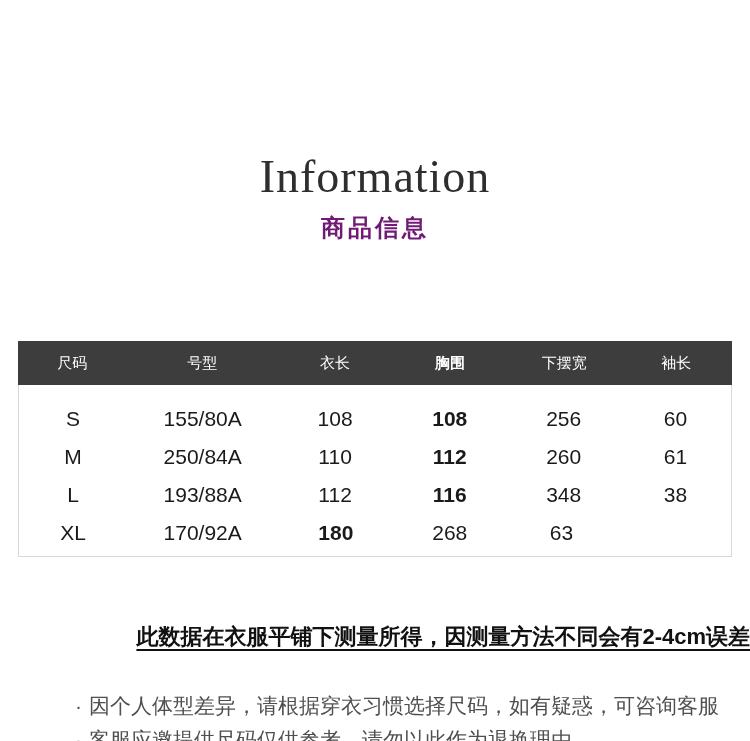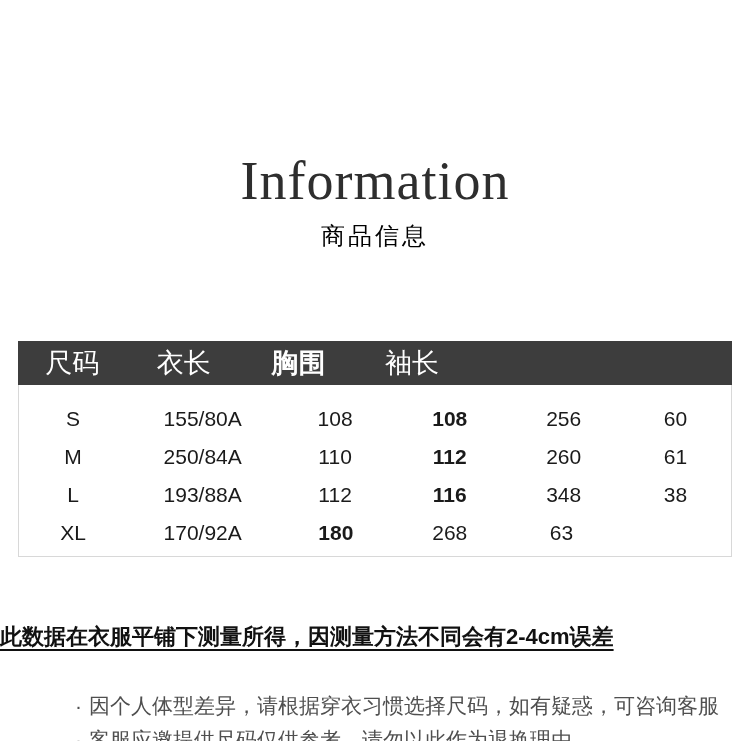"Information" .main-title { font-size: 54px -> 46px }
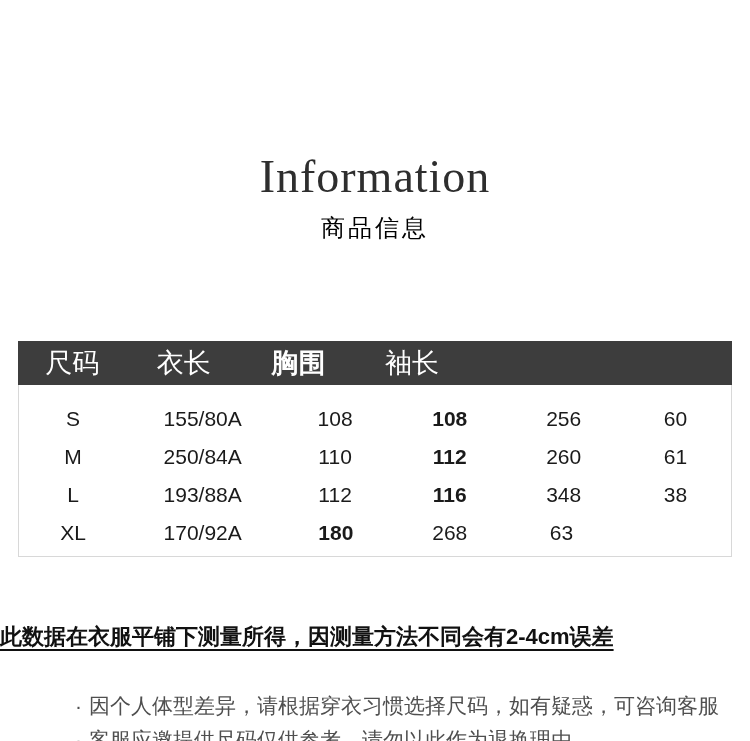"商品信息" .sub-title { color: #000000 -> #701a75; font-weight: 400 -> 700 }
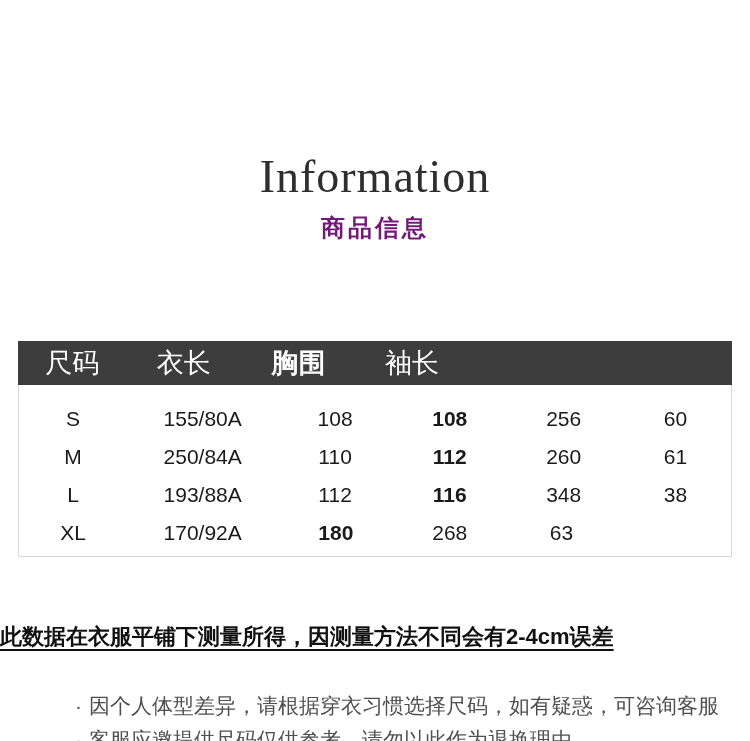"尺码" .table-header { font-size: 27px -> 15px }
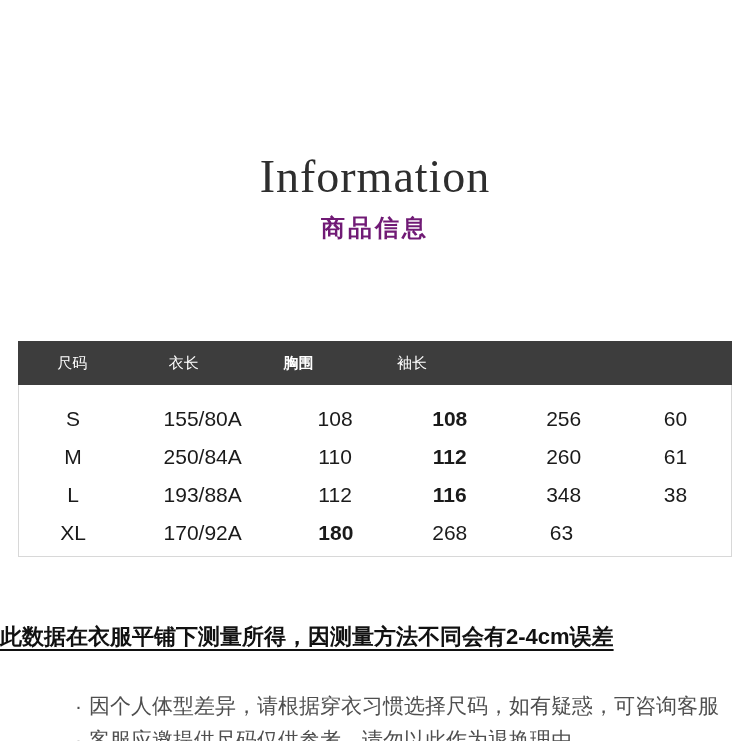"号型" div.cell { html: none -> <div>号型</div> }
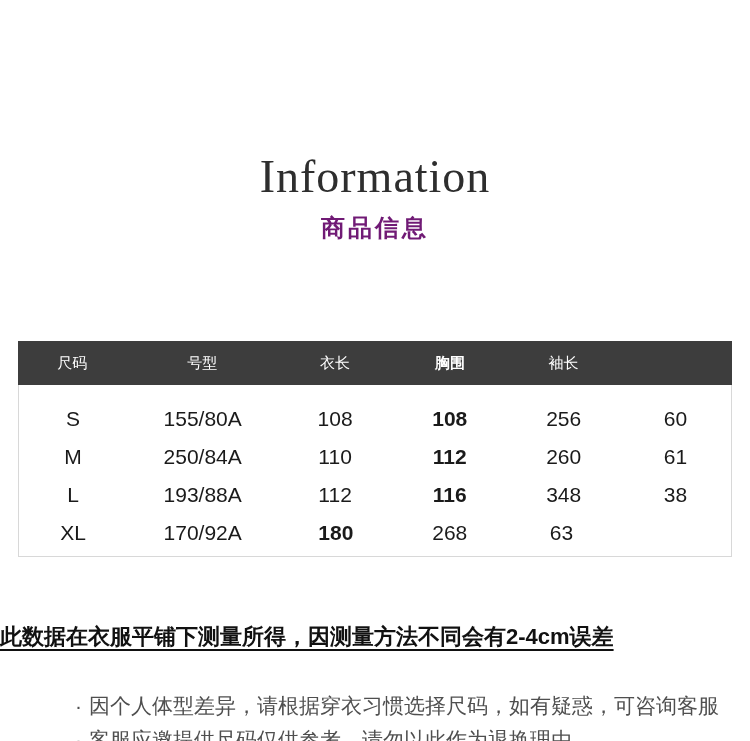"下摆宽" div.cell { html: none -> <div>下摆宽</div> }
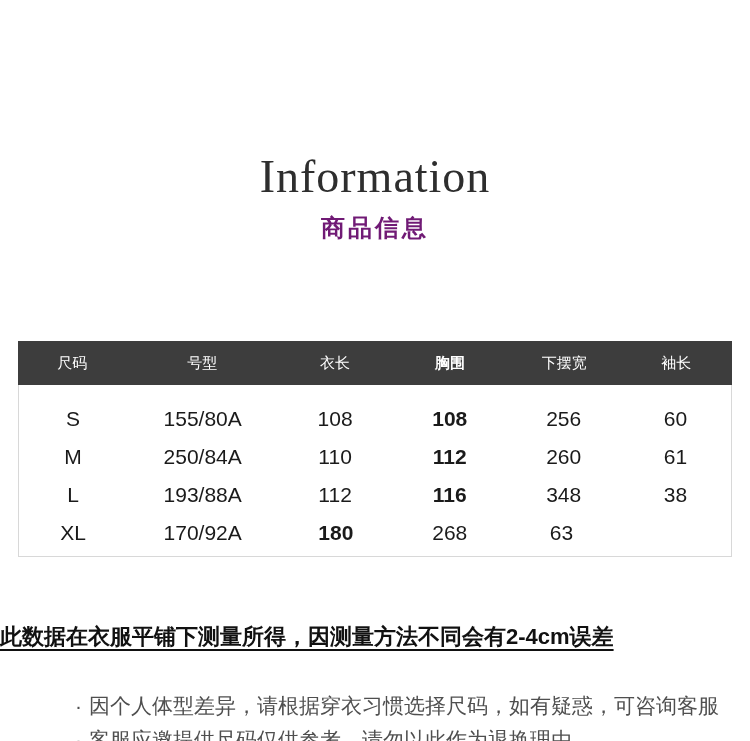"此数据在衣服平铺下测量所得，因测量方法不同会有2-4cm误差" .measure-note { text-align: left -> right }
